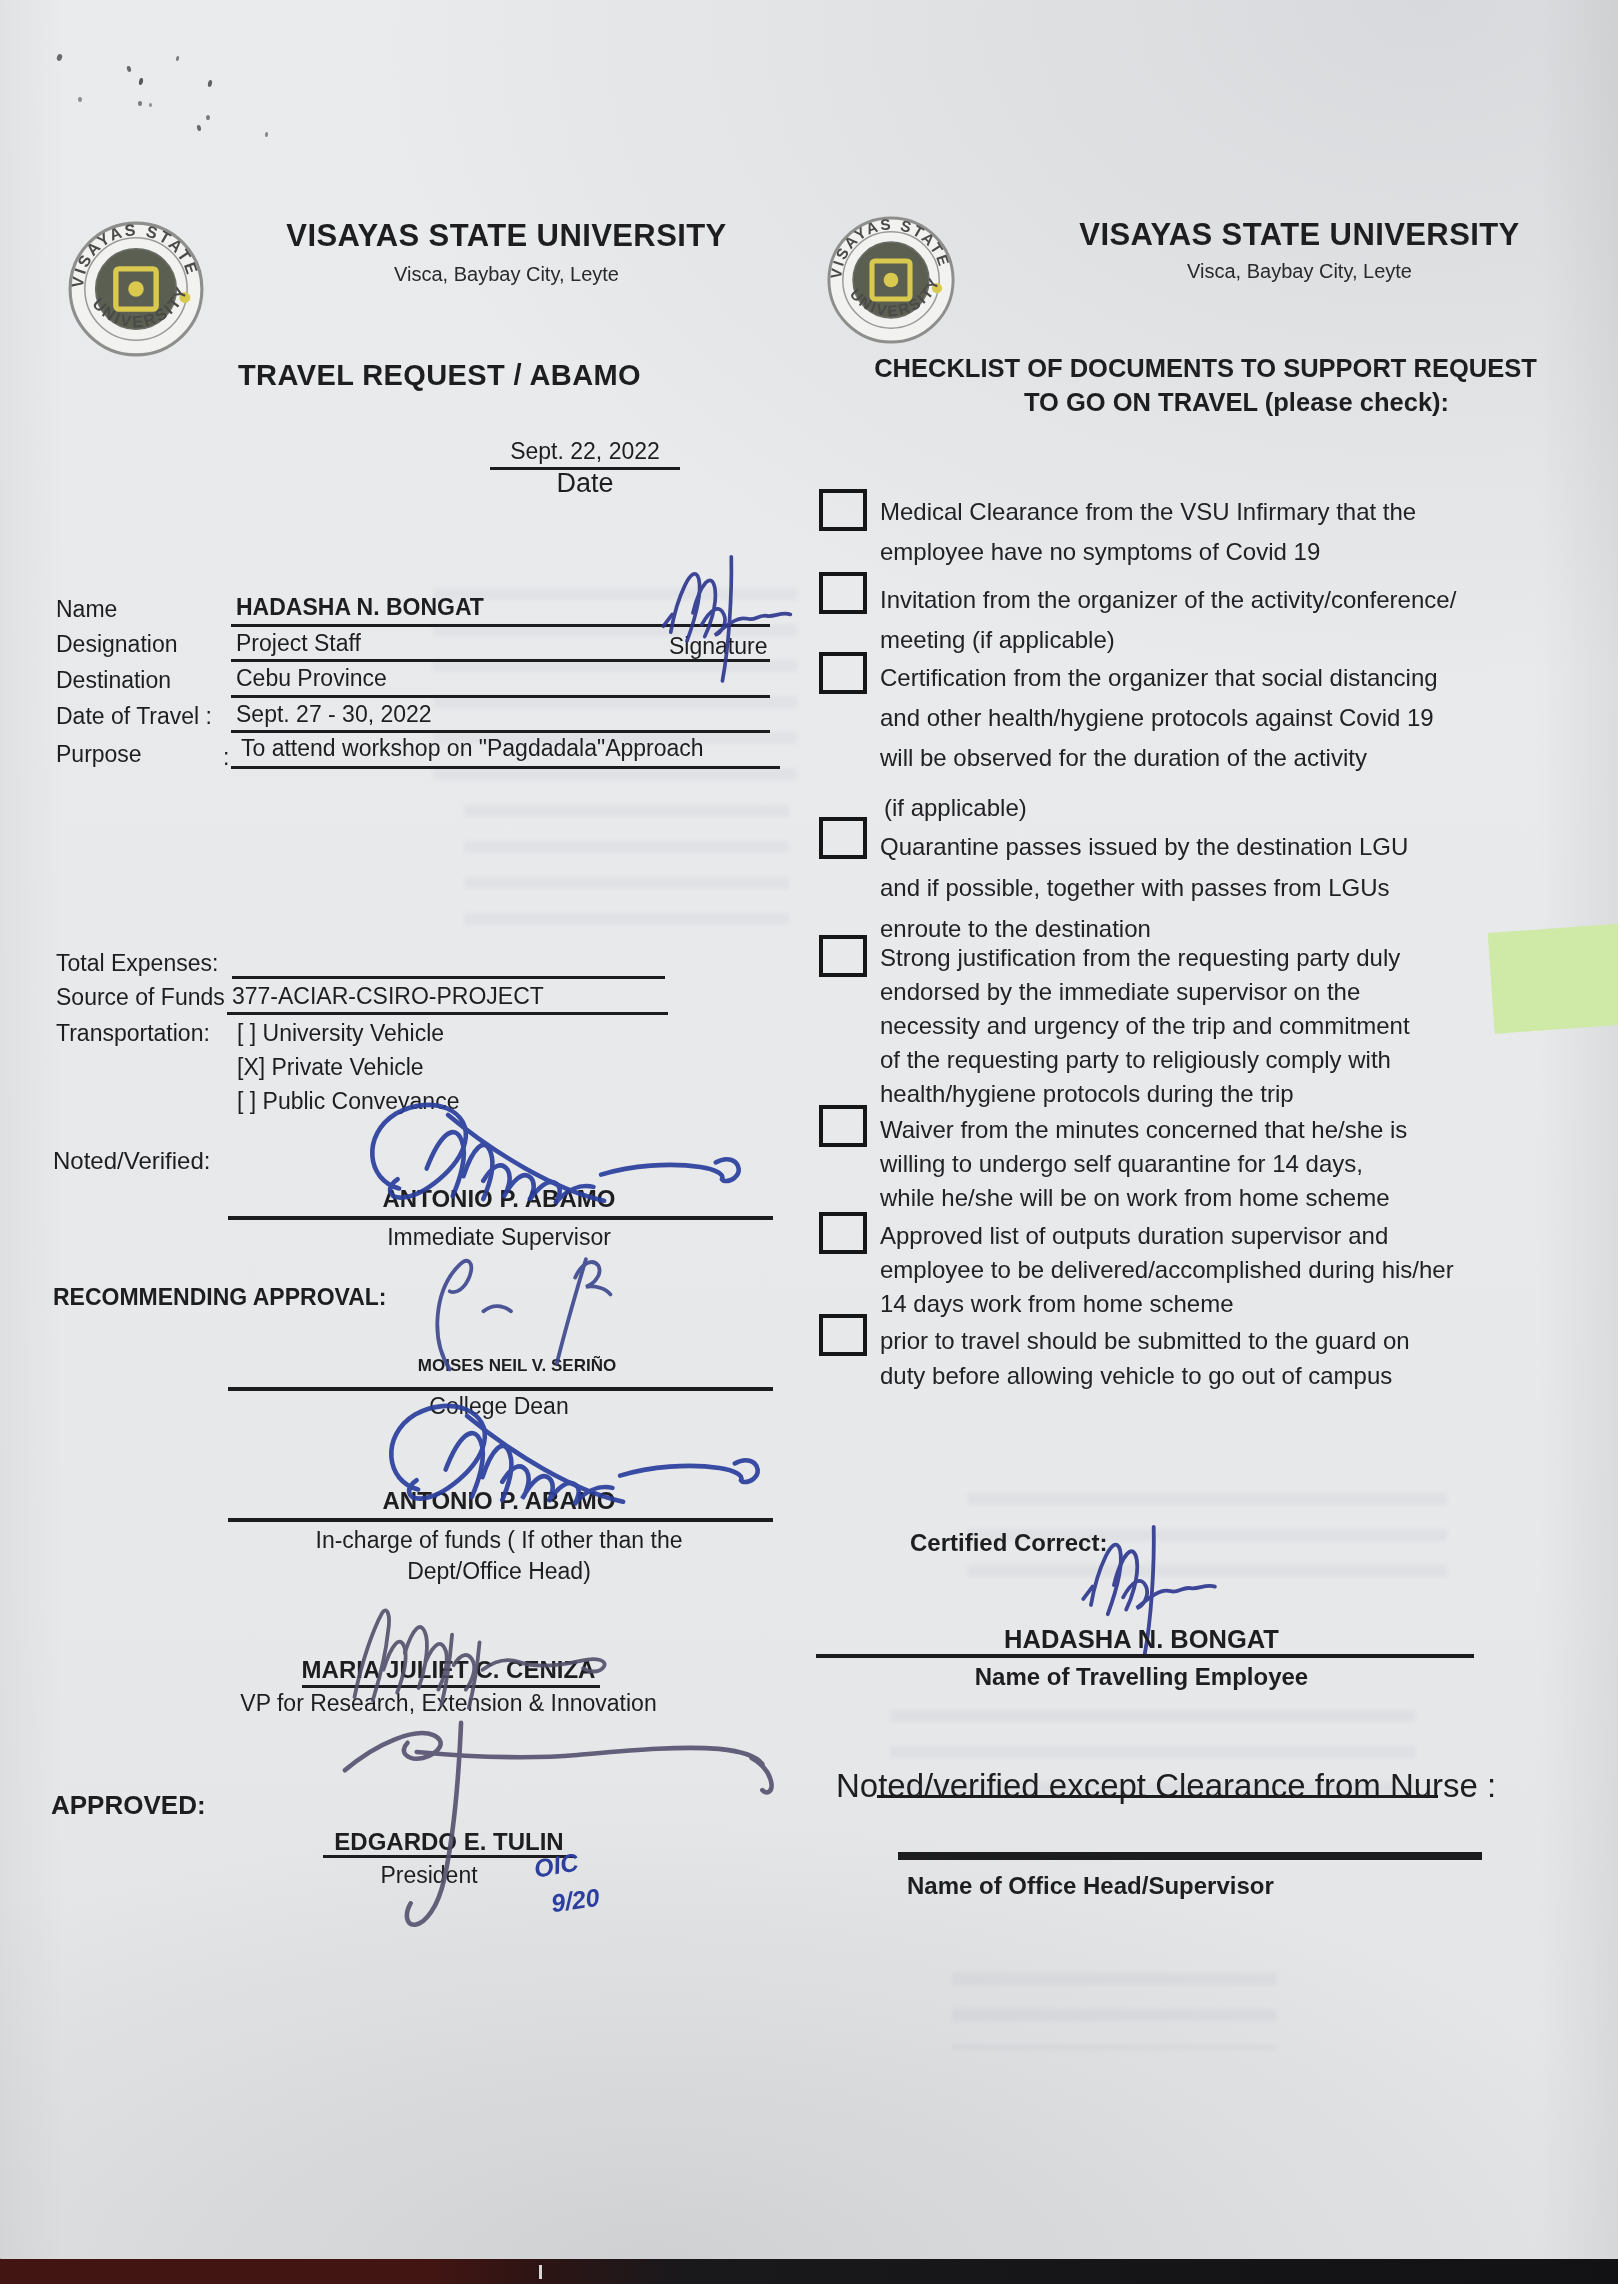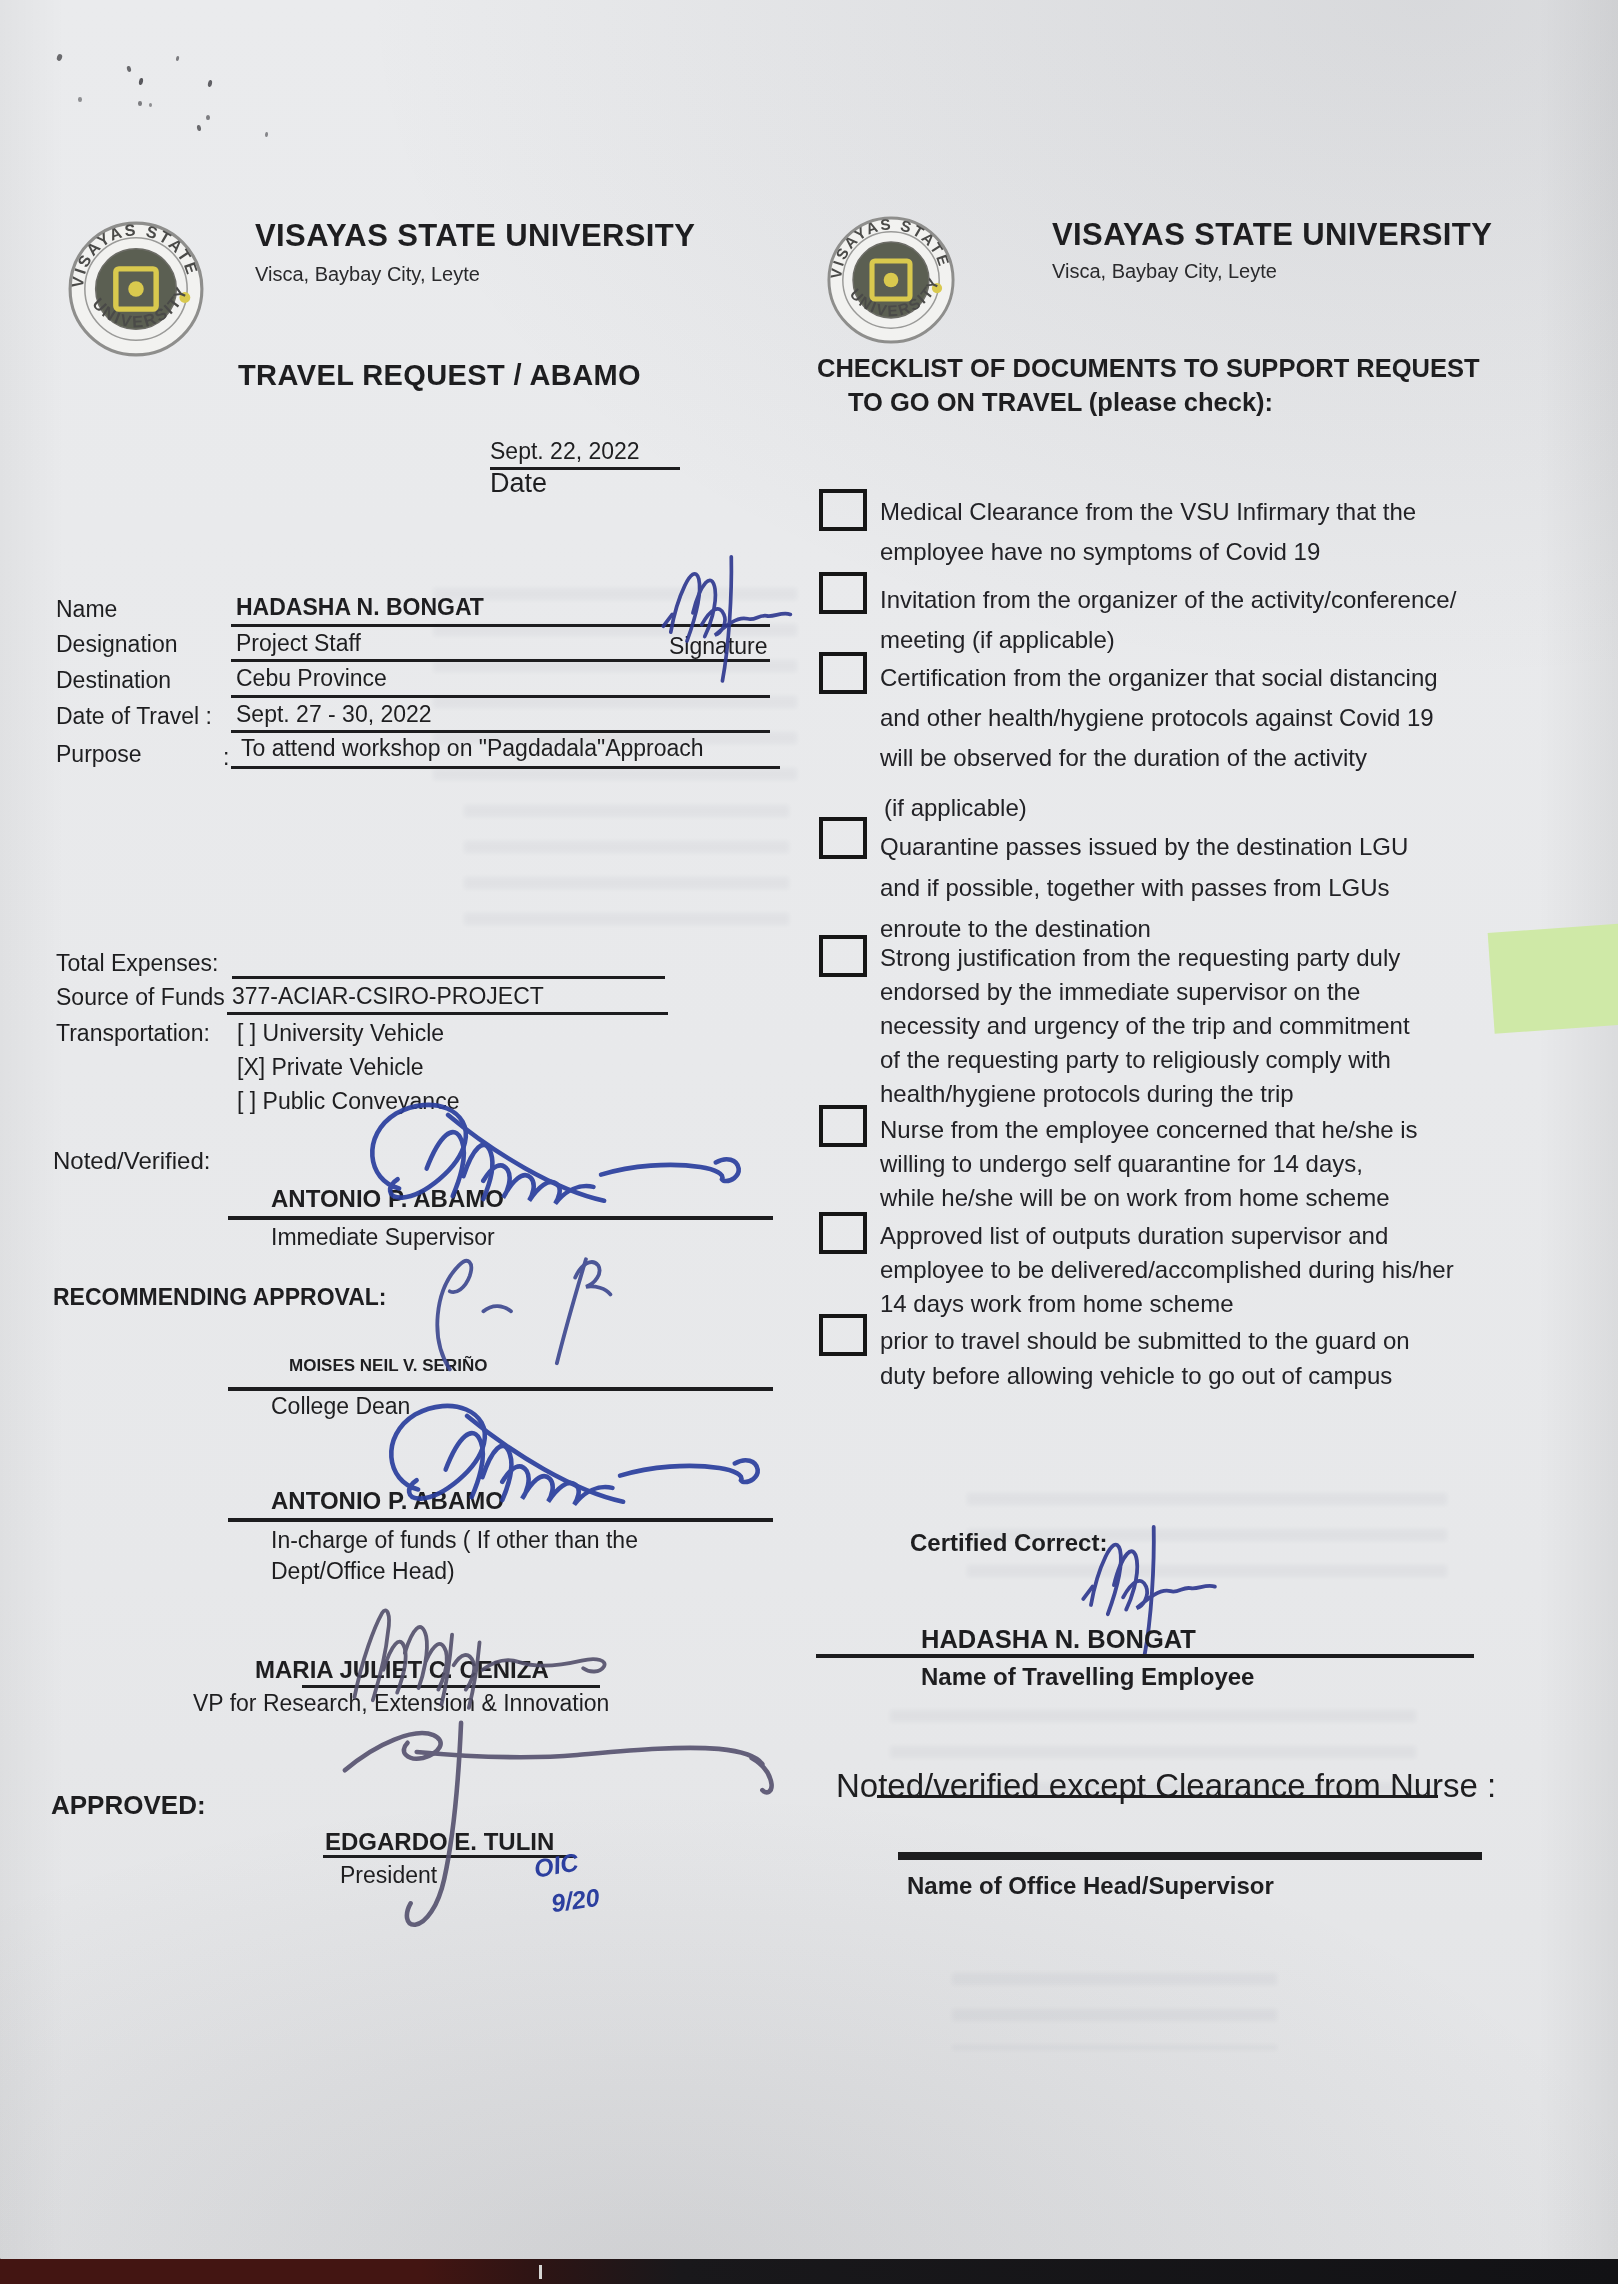"VISAYAS STATE UNIVERSITY" .c { text-align: none -> center }
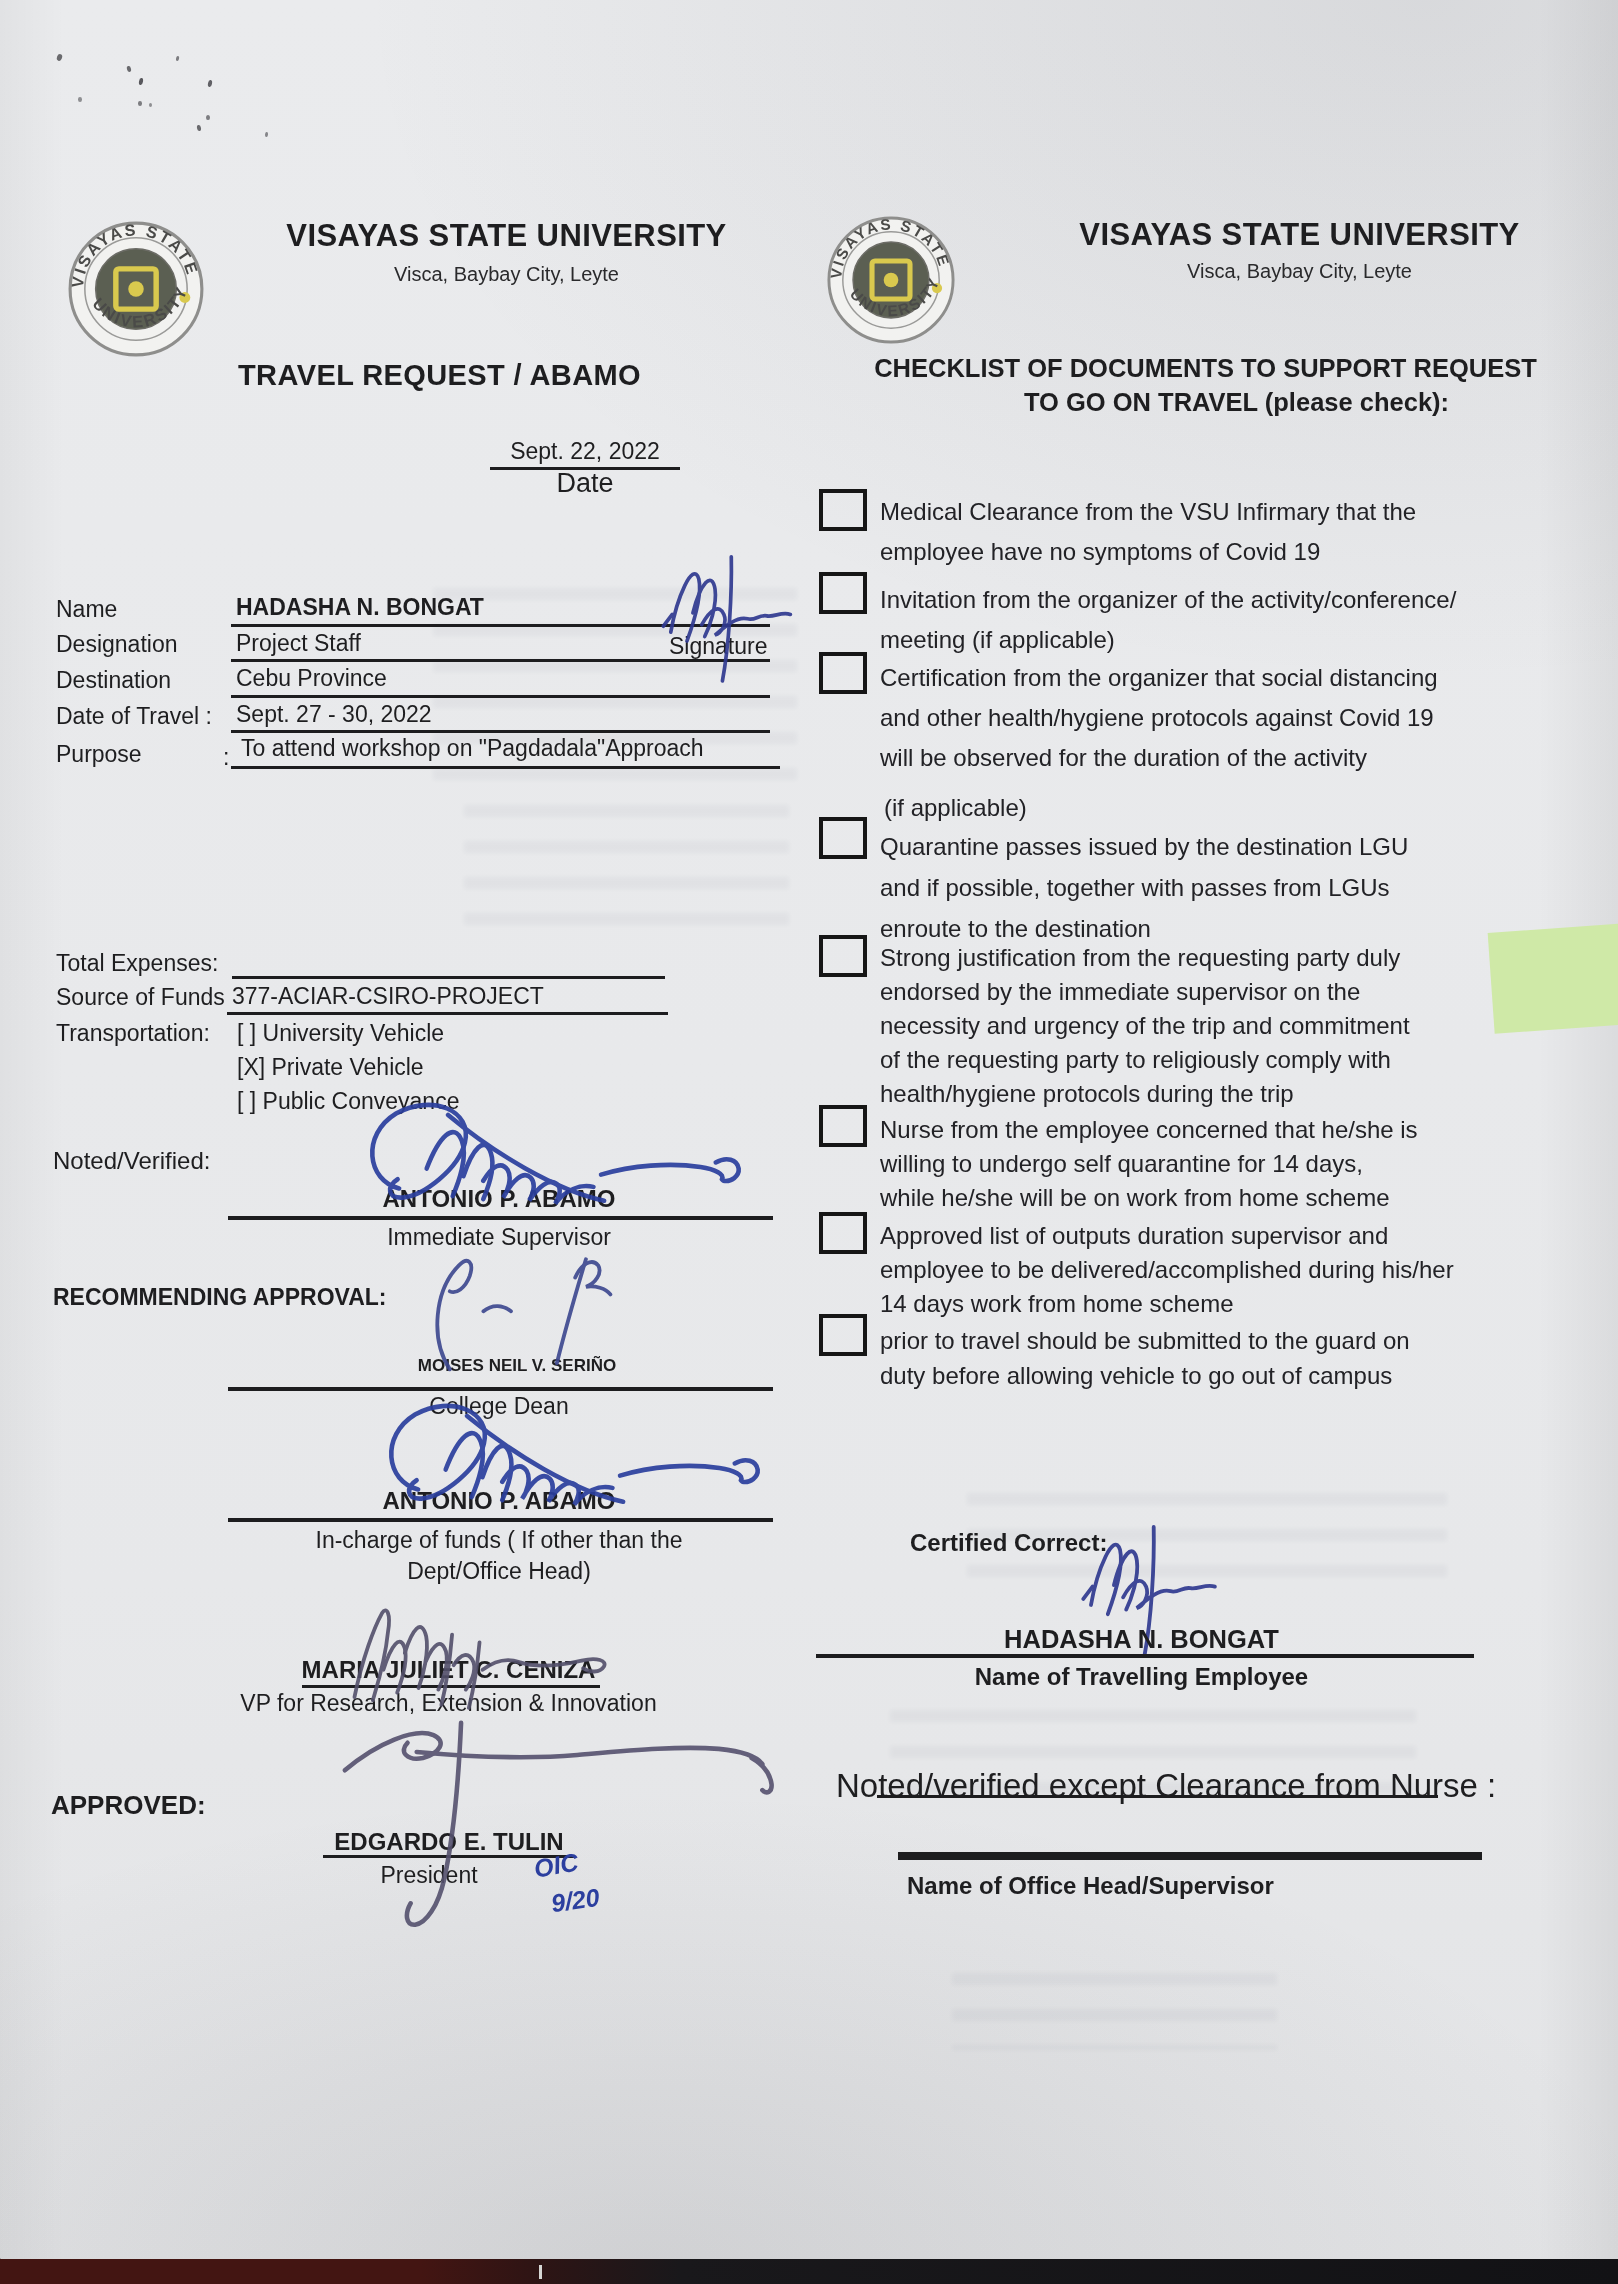"Nurse from the employee concerned" div { text: Nurse from the employee -> Waiver from the minutes }
